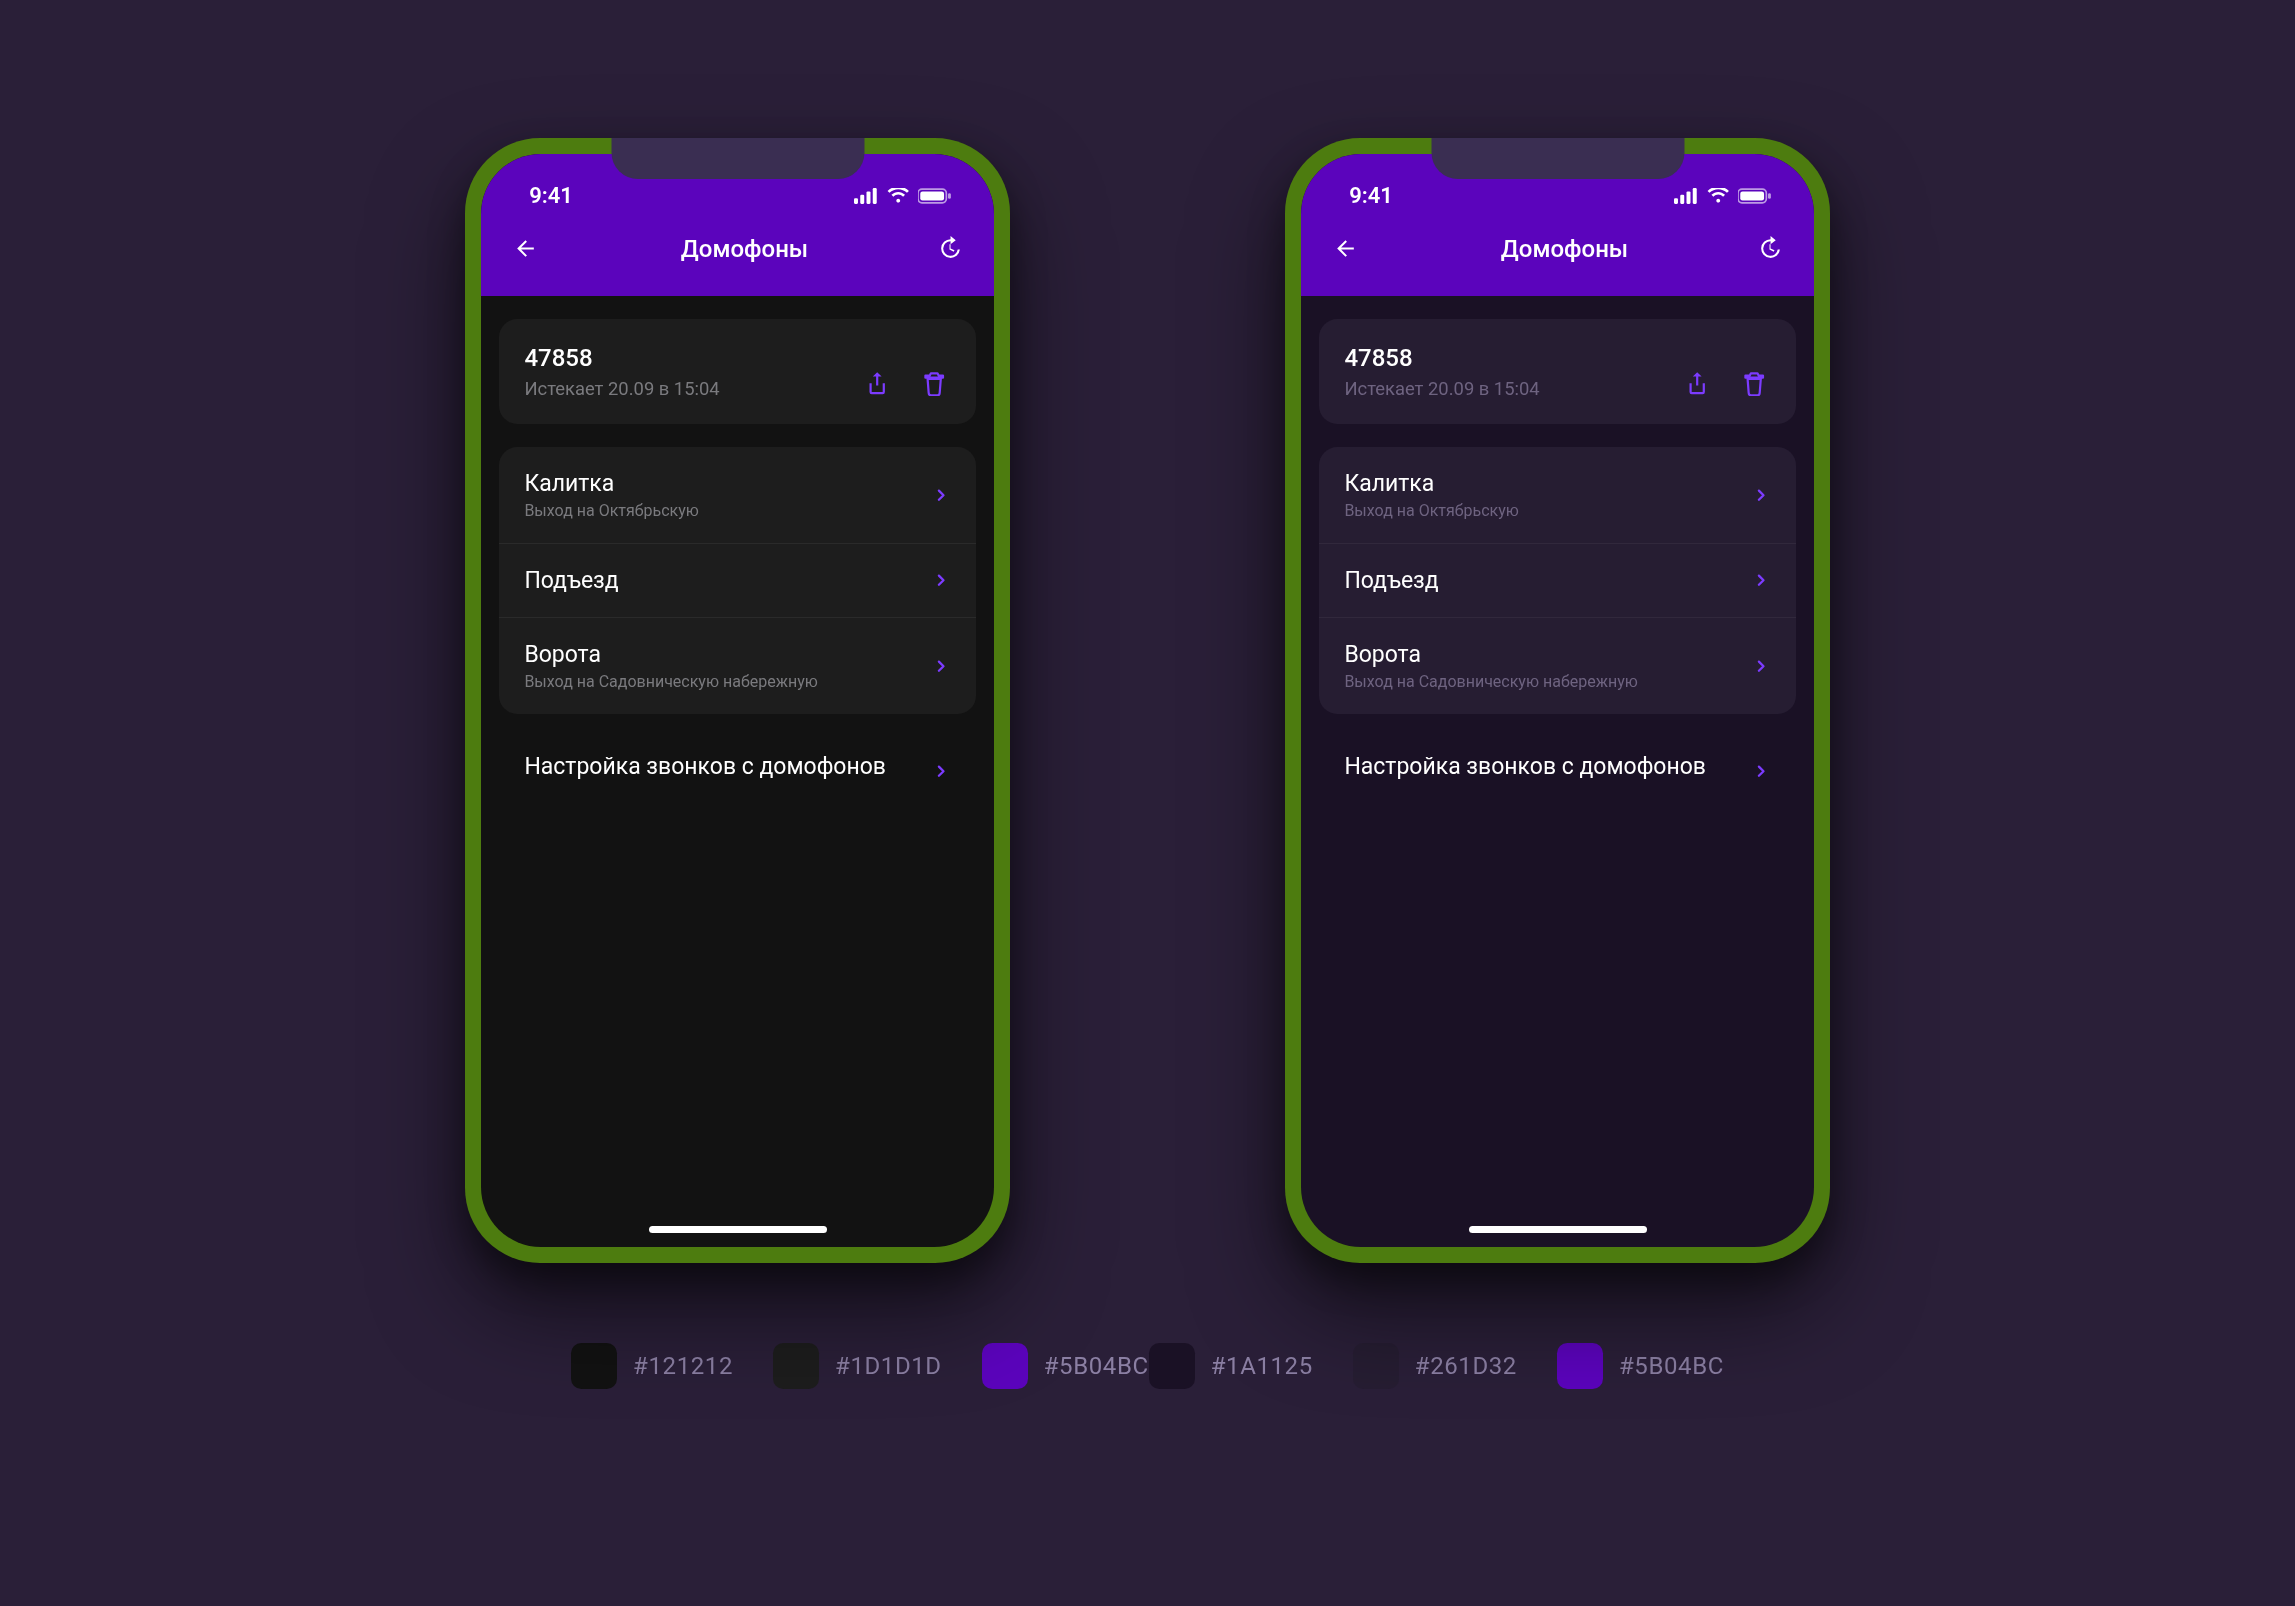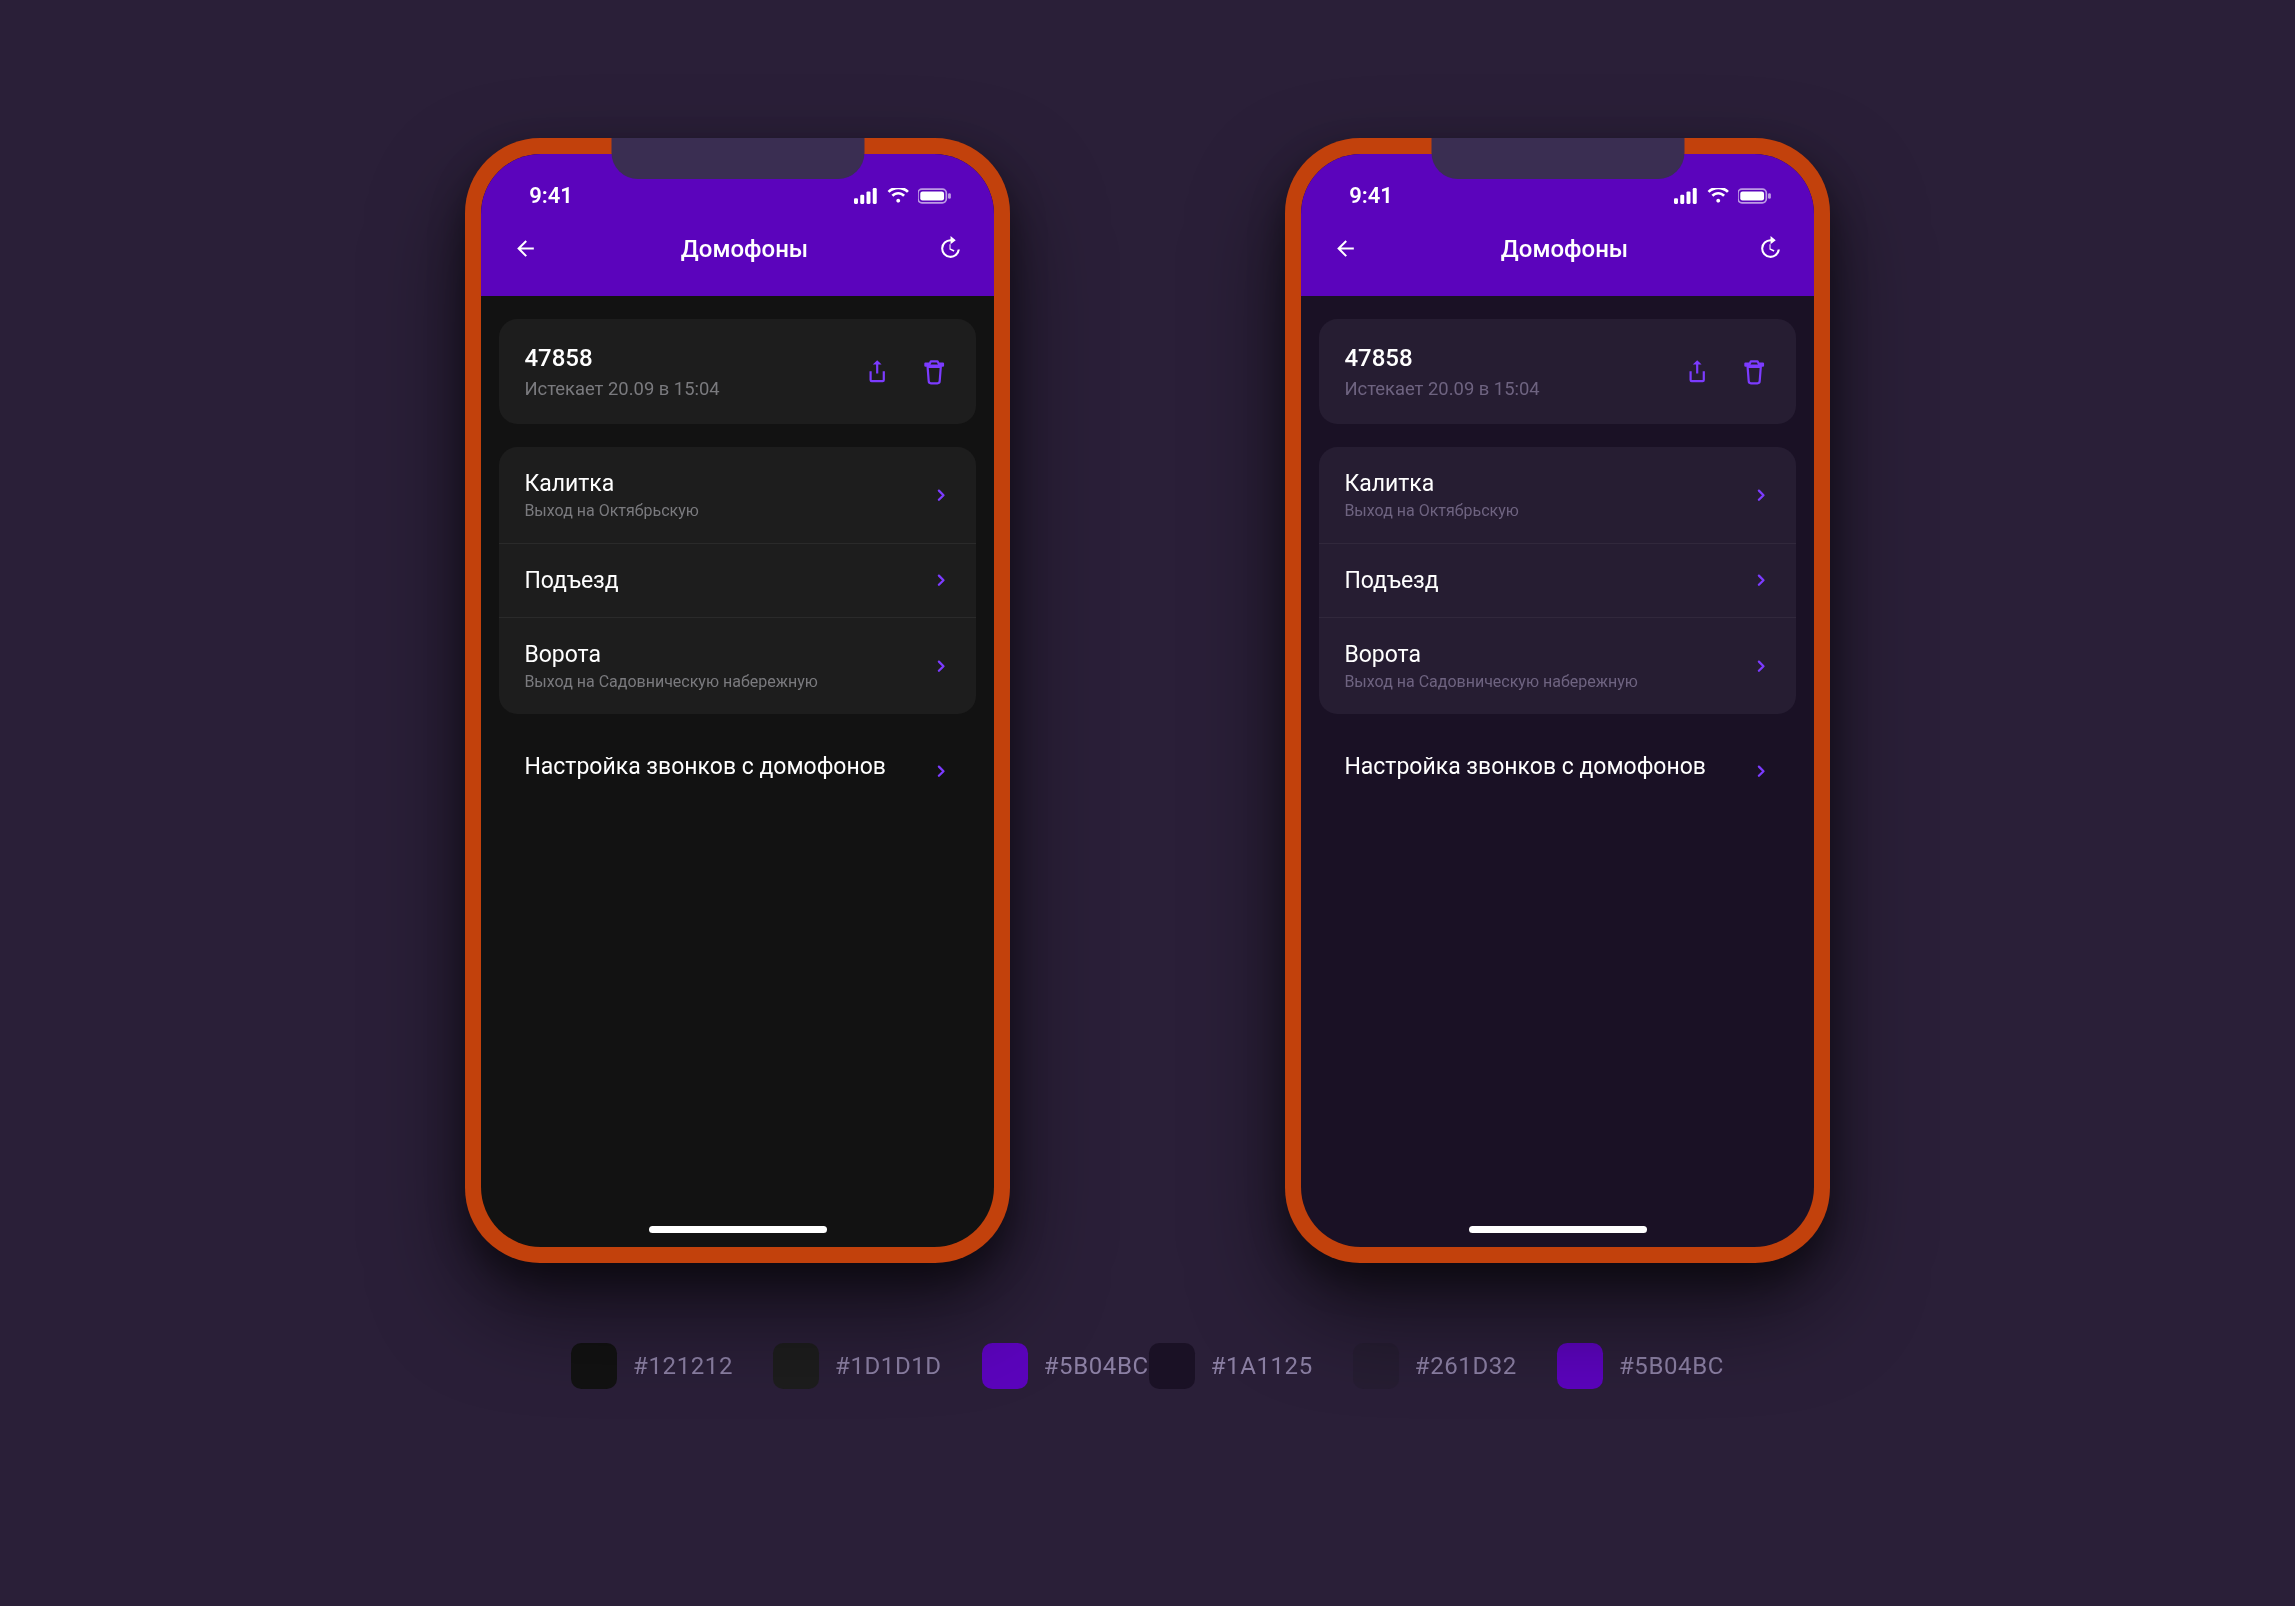"9:41" .phone-shell { background: #c2410c -> #4d7c0f }
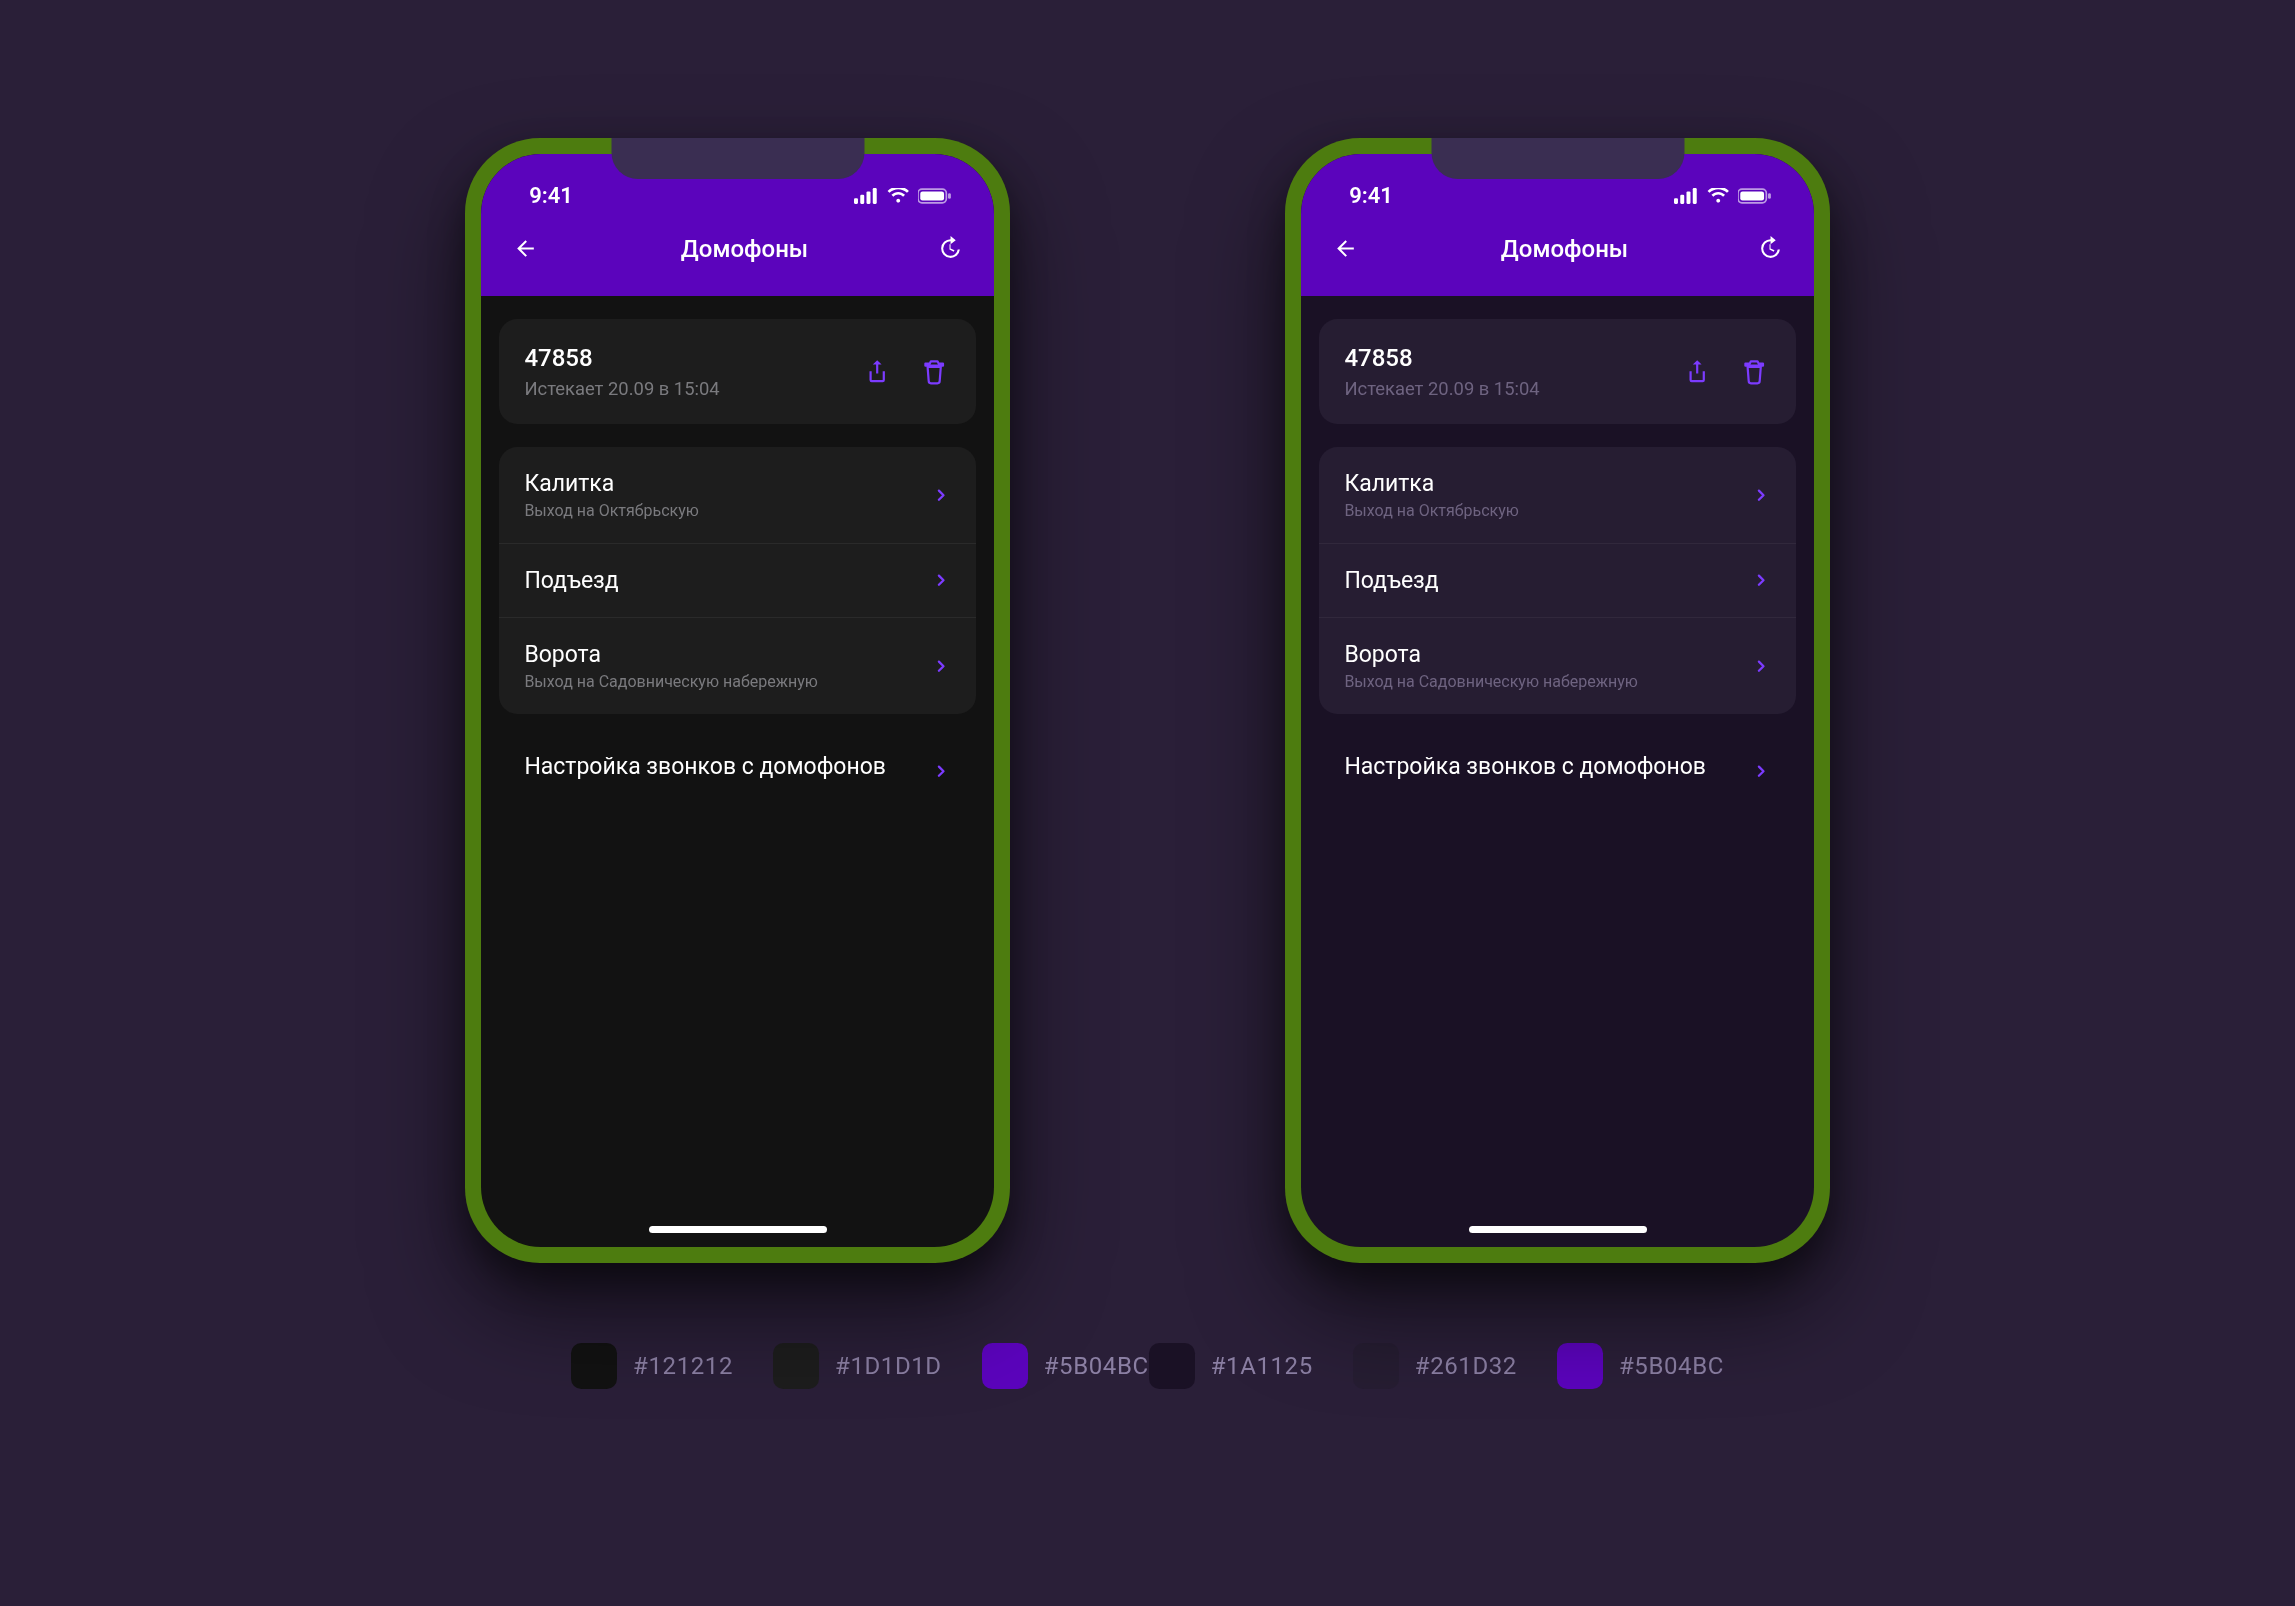"47858" .card { align-items: center -> flex-end }
